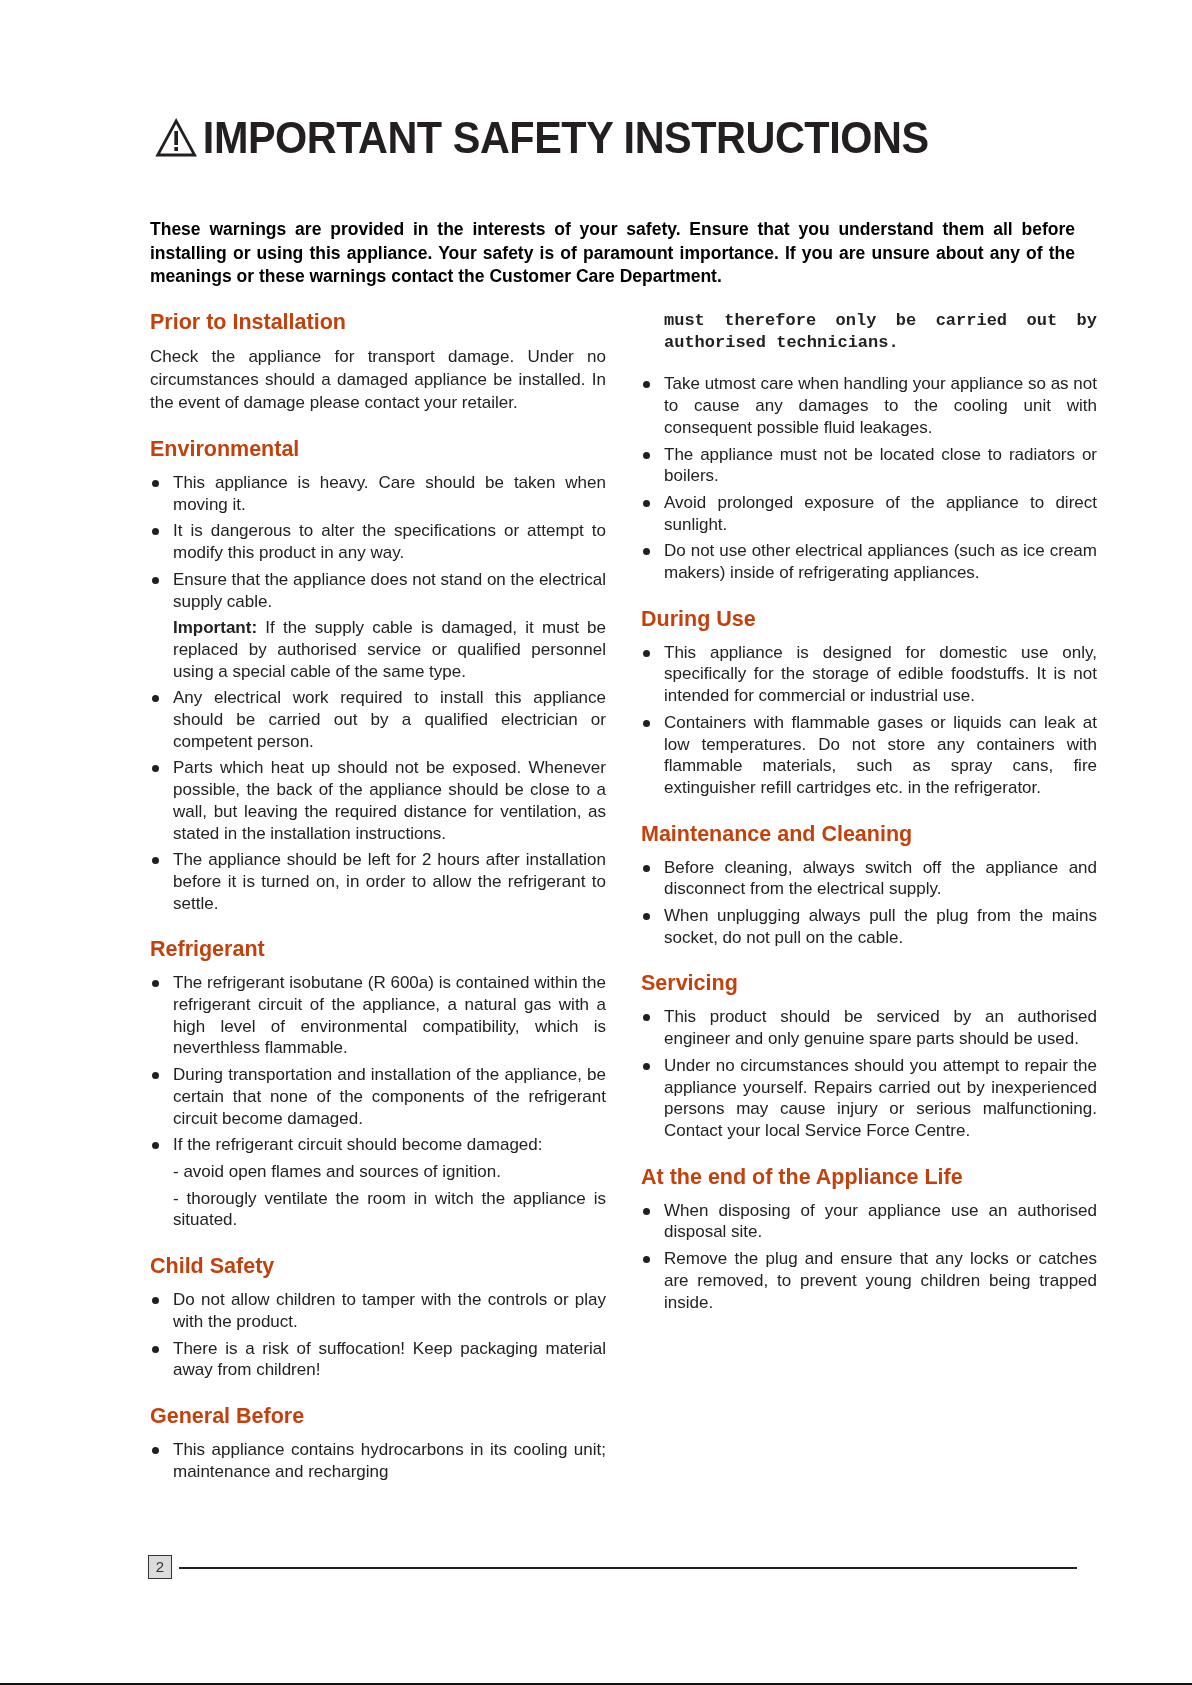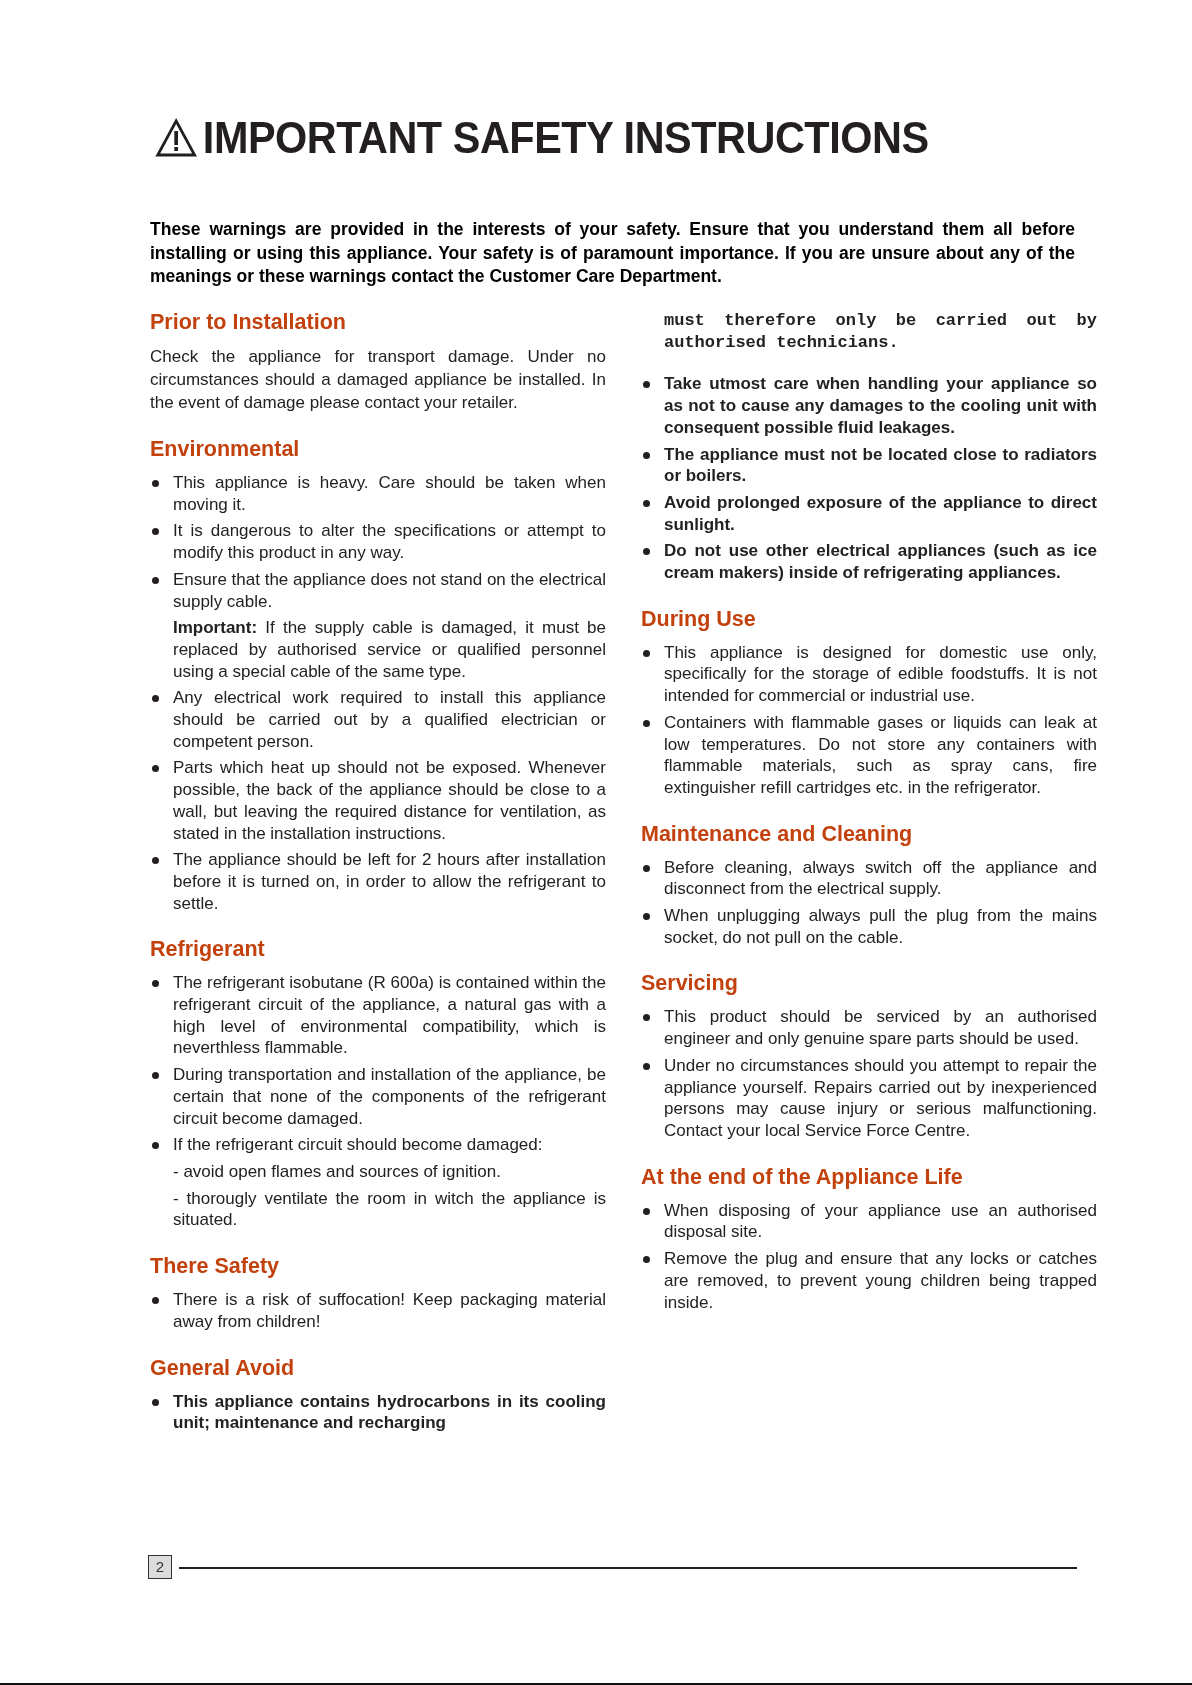"Take utmost care when handling" li.bold { font-weight: bold -> normal }
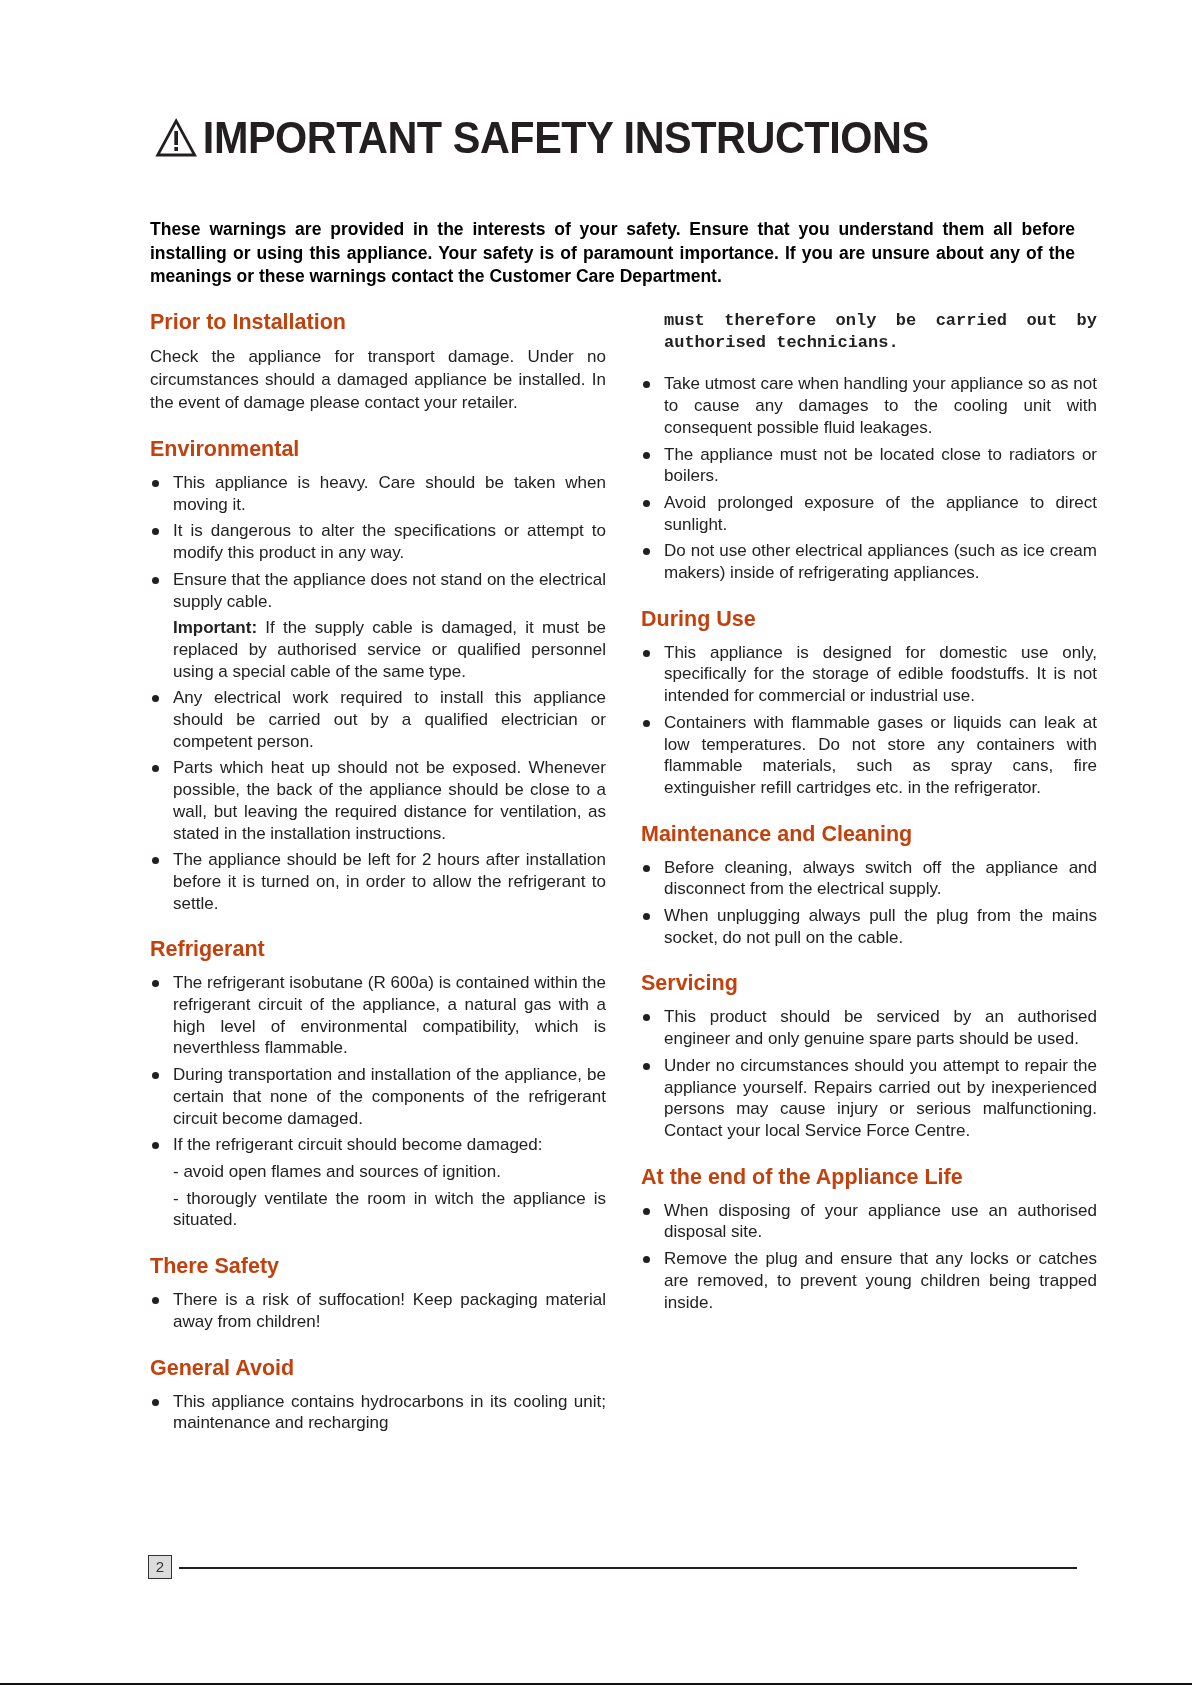"There Safety" h2 { text: There -> Child }
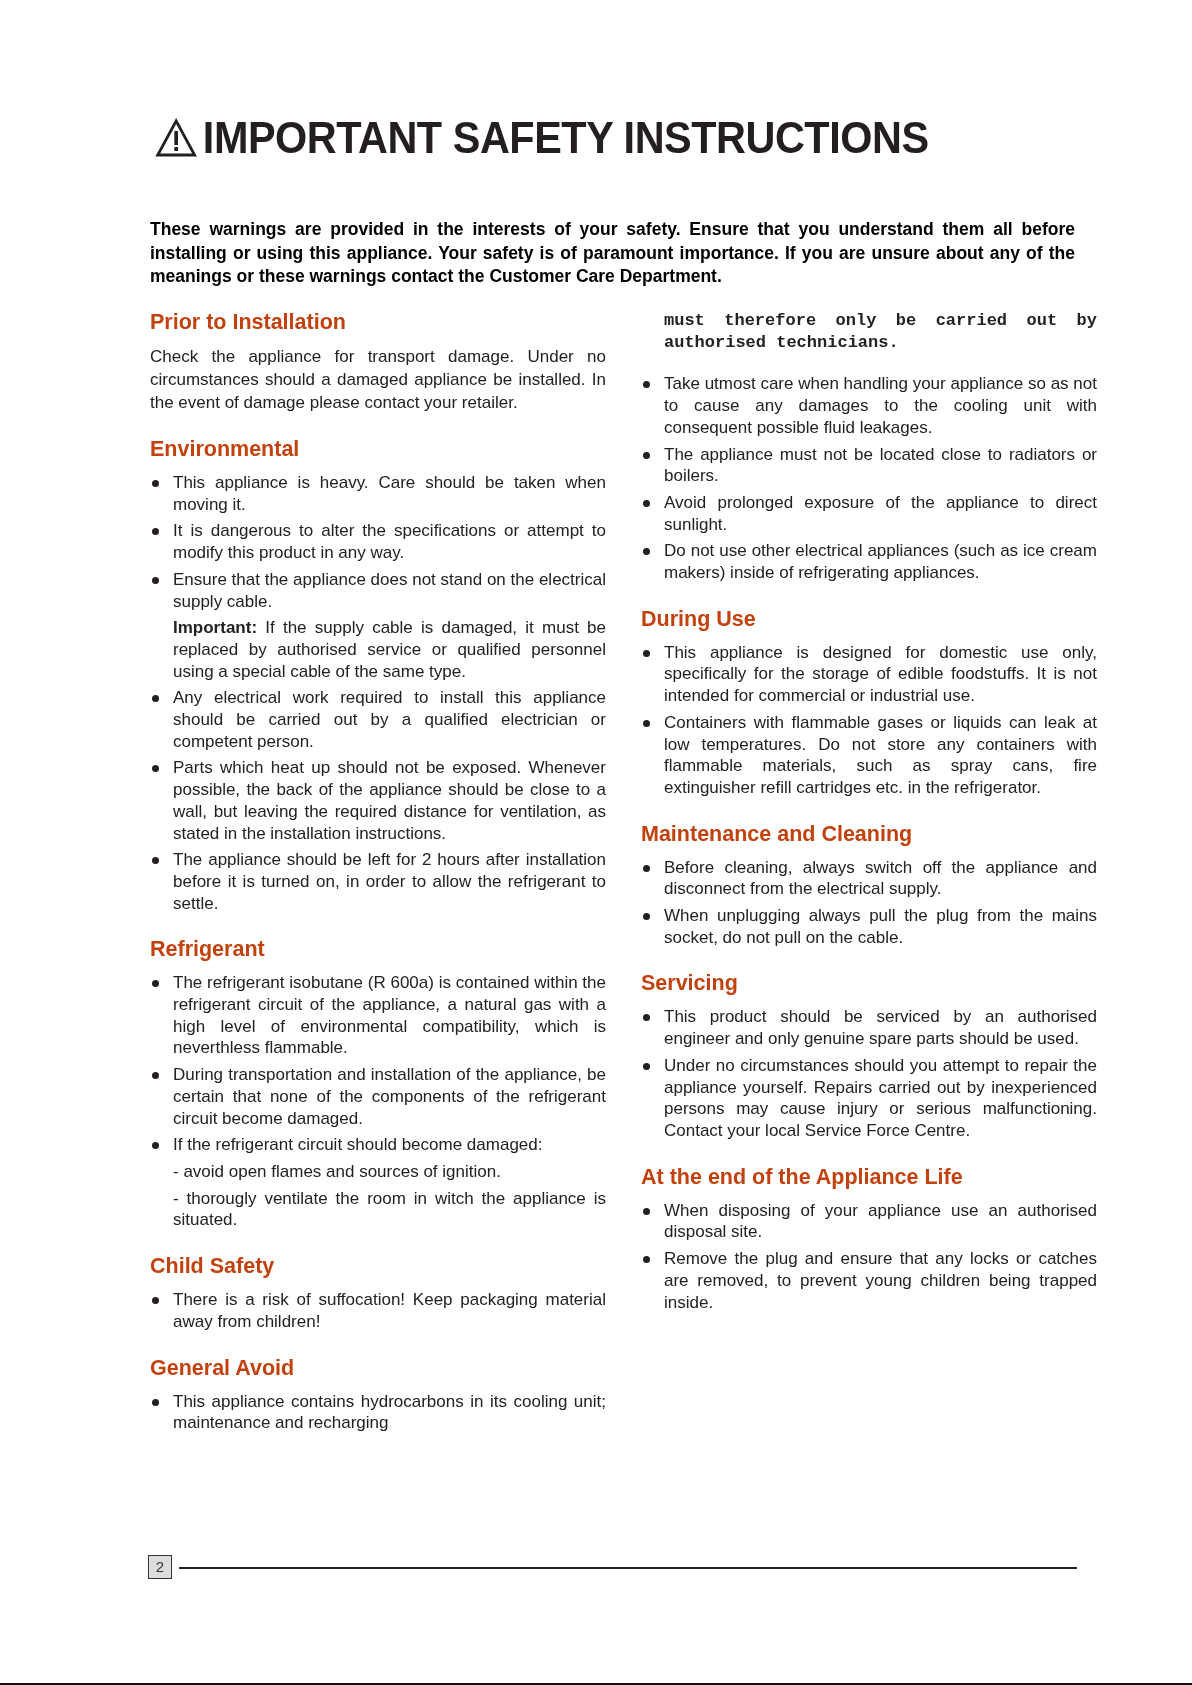"Do not allow children to" li { html: none -> <li><span></span><span>Do not allow children to tamper with the controls or play with the product.</span></li> }
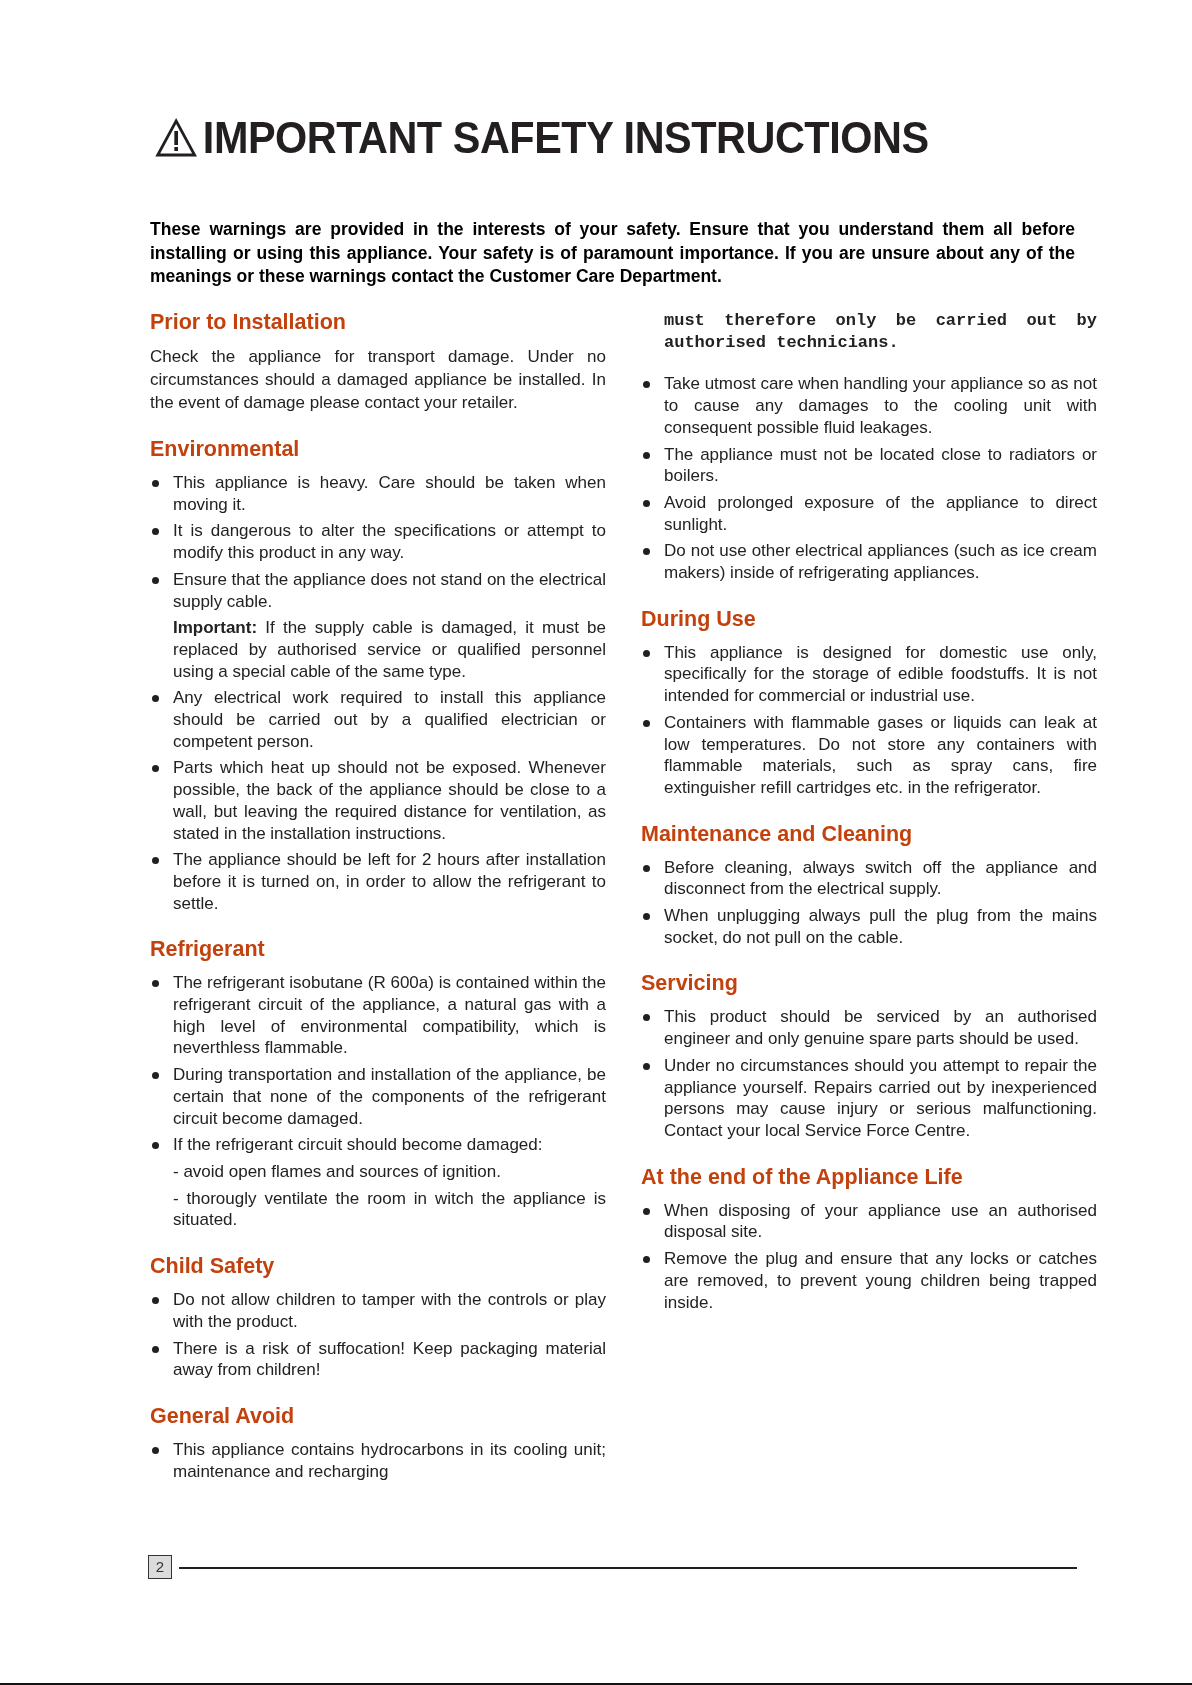"General Avoid" h2 { text: Avoid -> Before }
